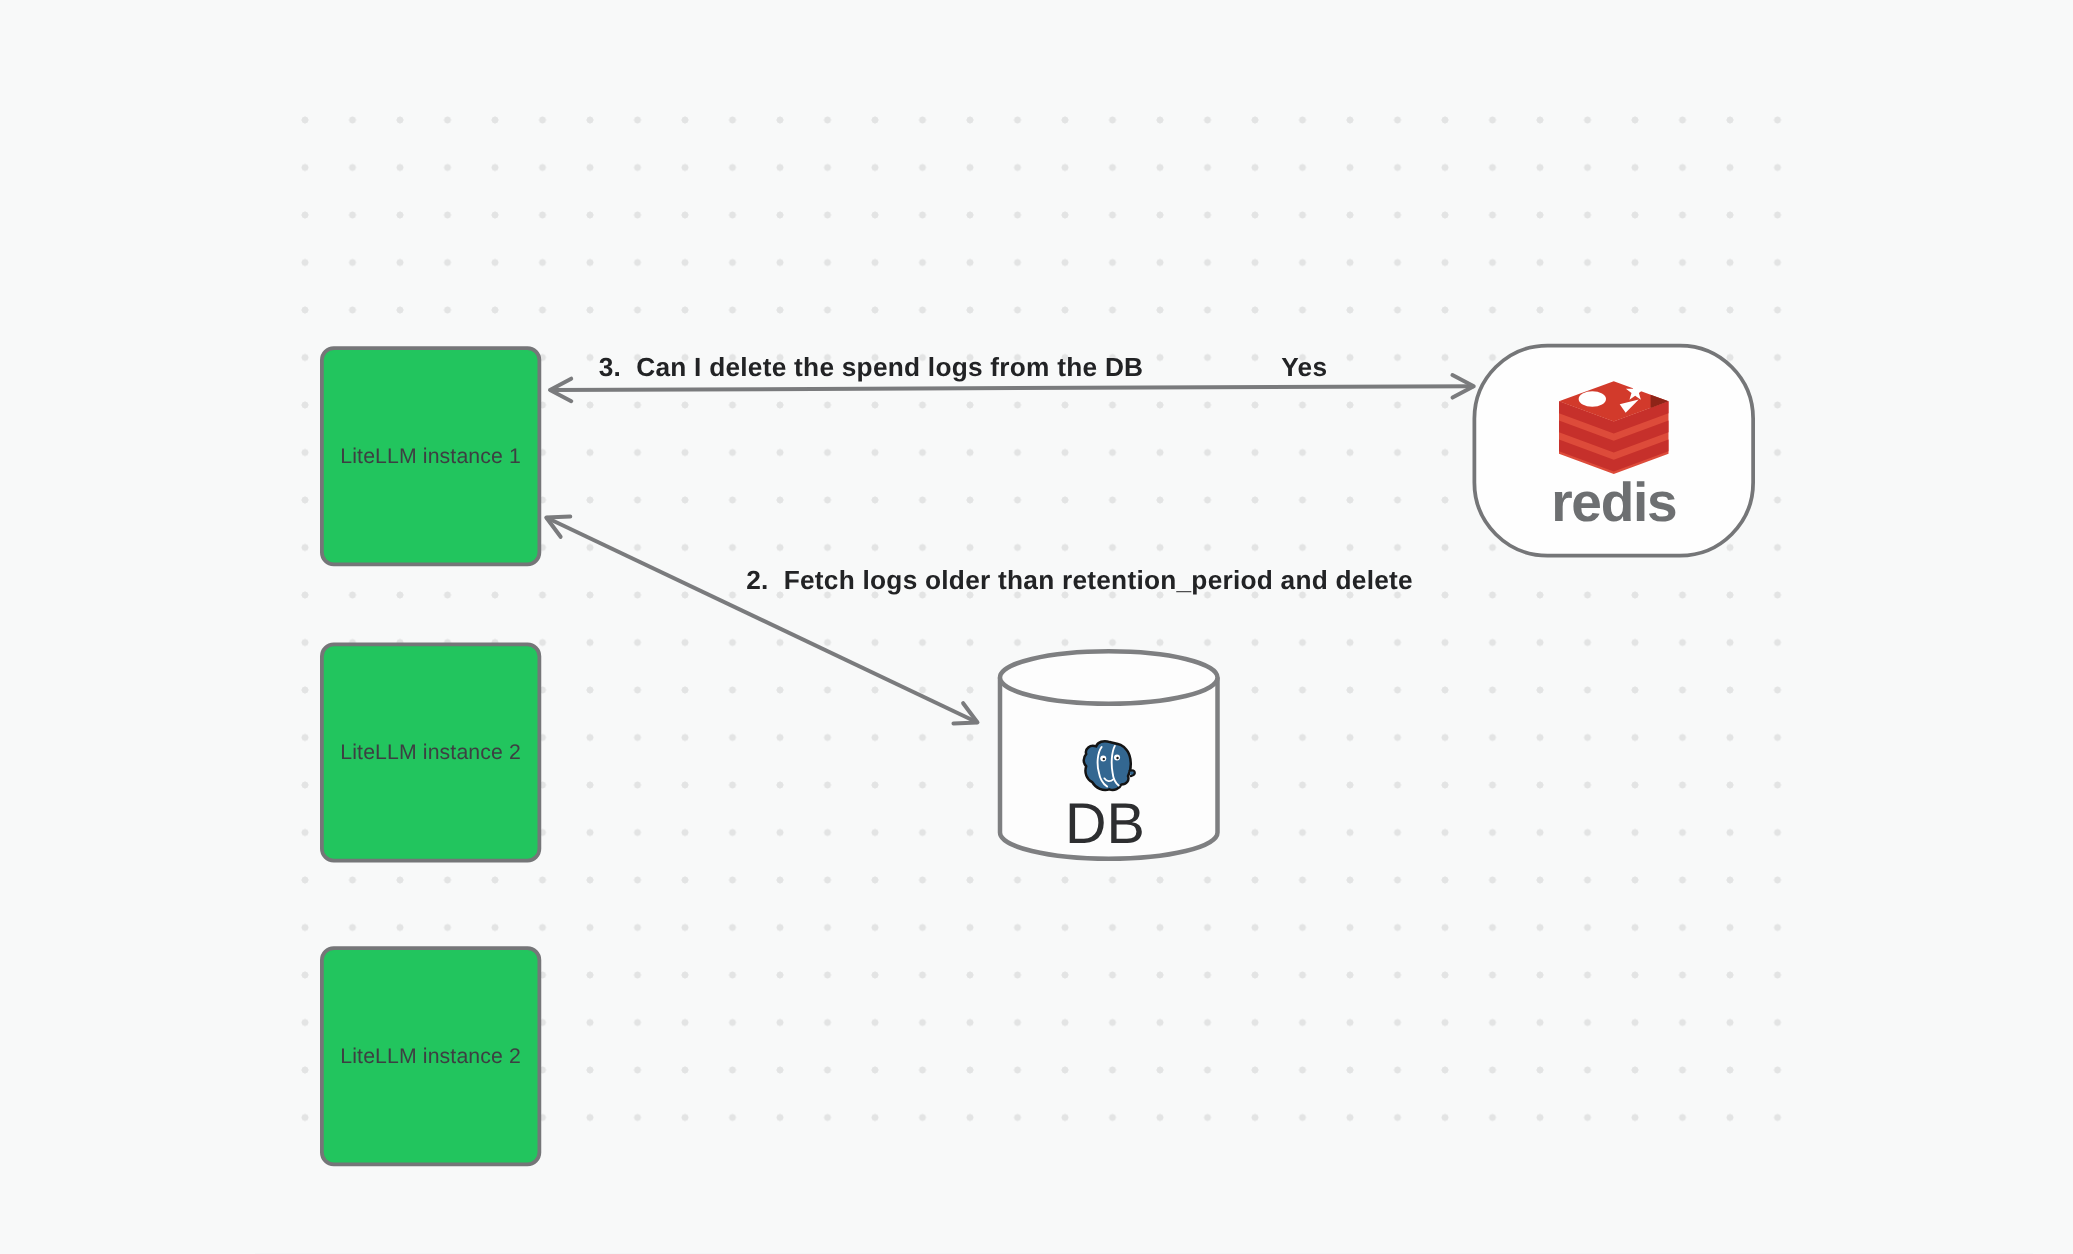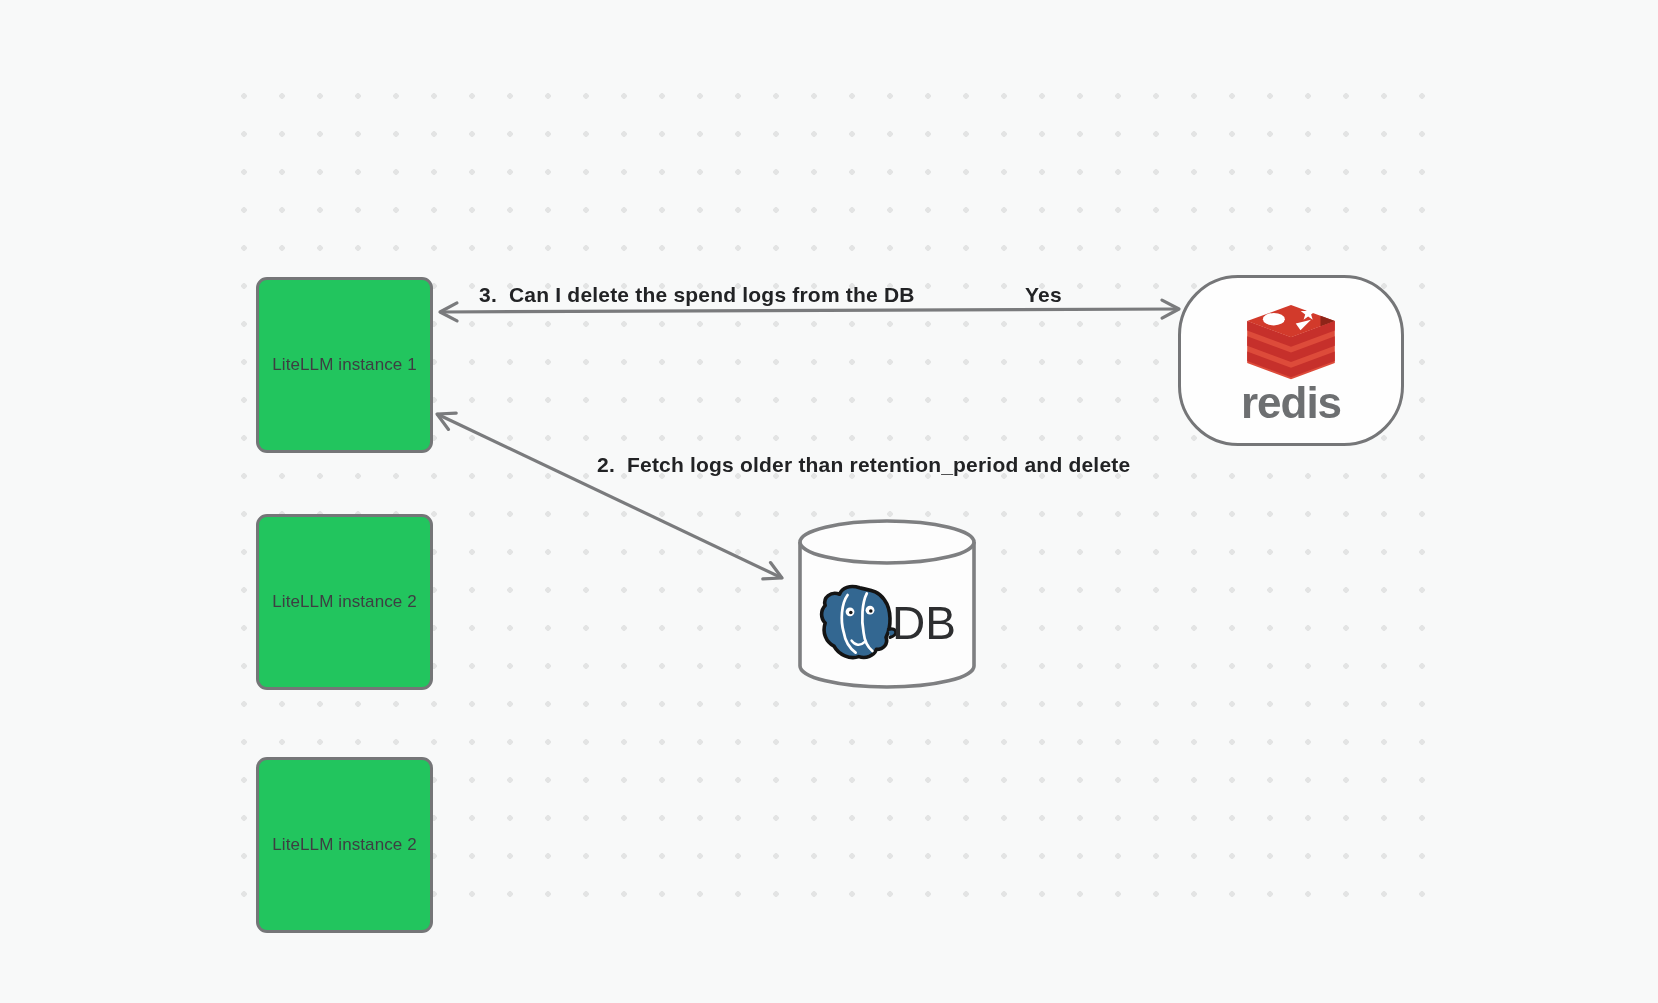"DB" #db-content { flex-direction: none -> column; top: 60px -> 73px }
